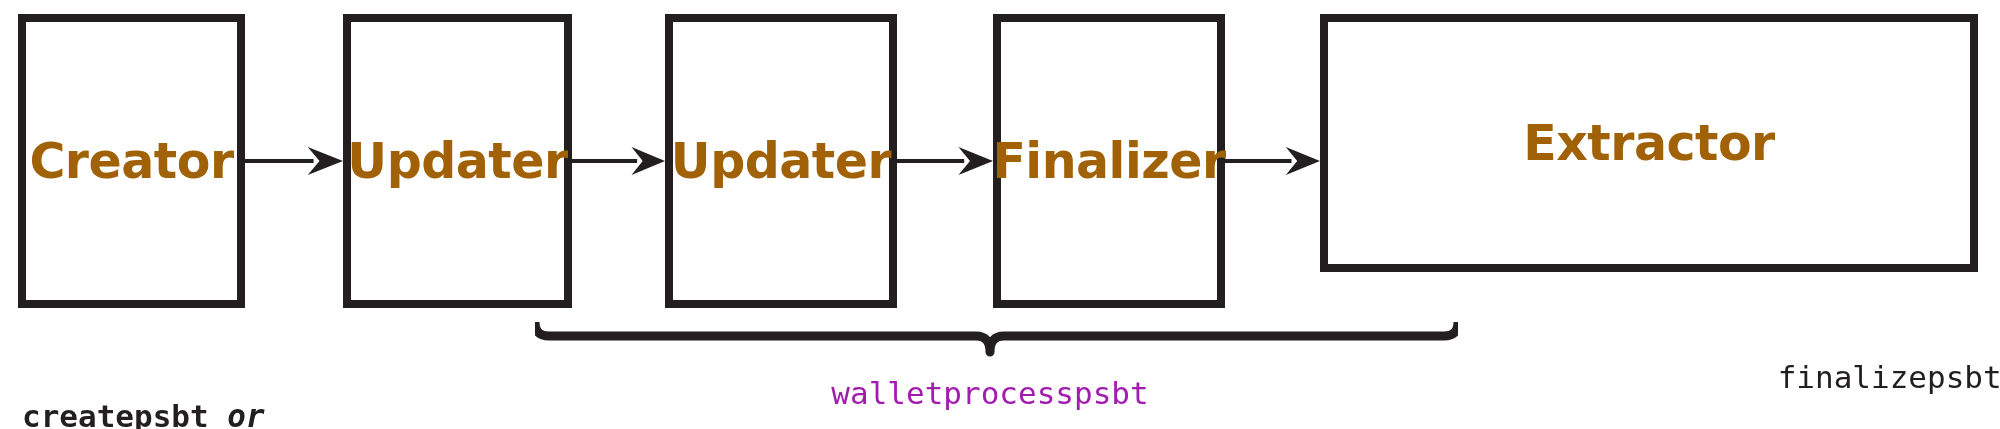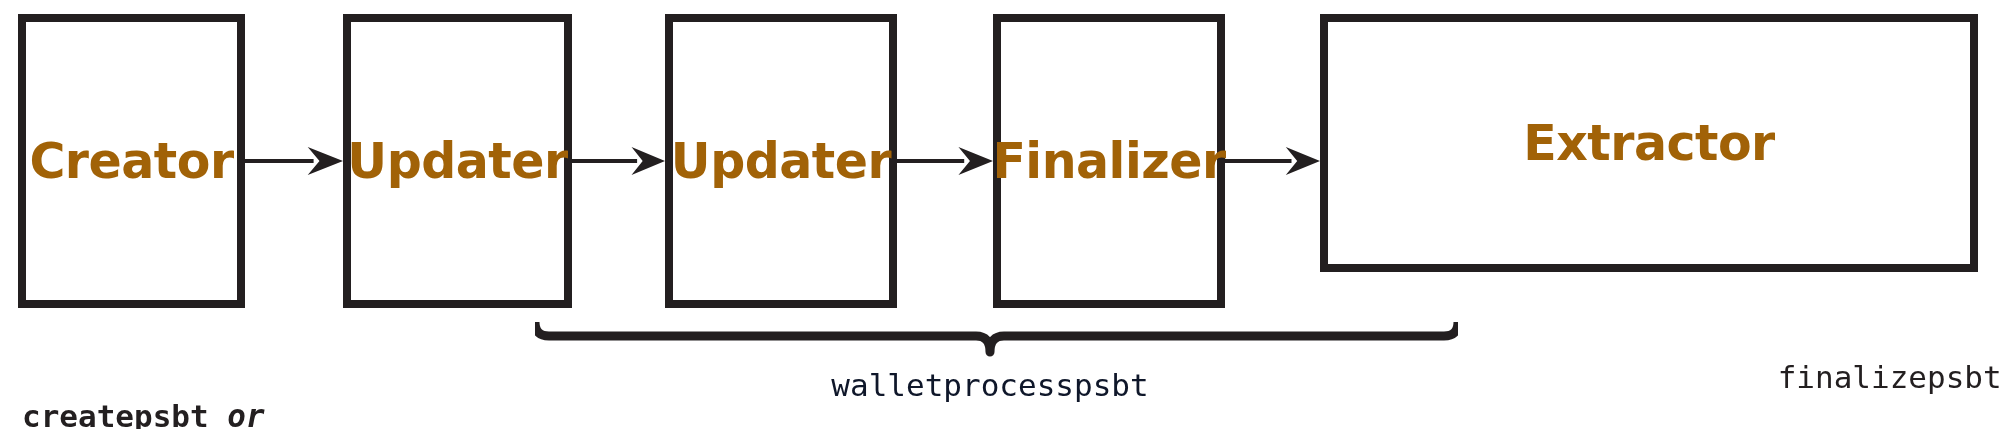"walletprocesspsbt" .brace-label { color: #0f172a -> #a21caf; margin-top: none -> 8px }
